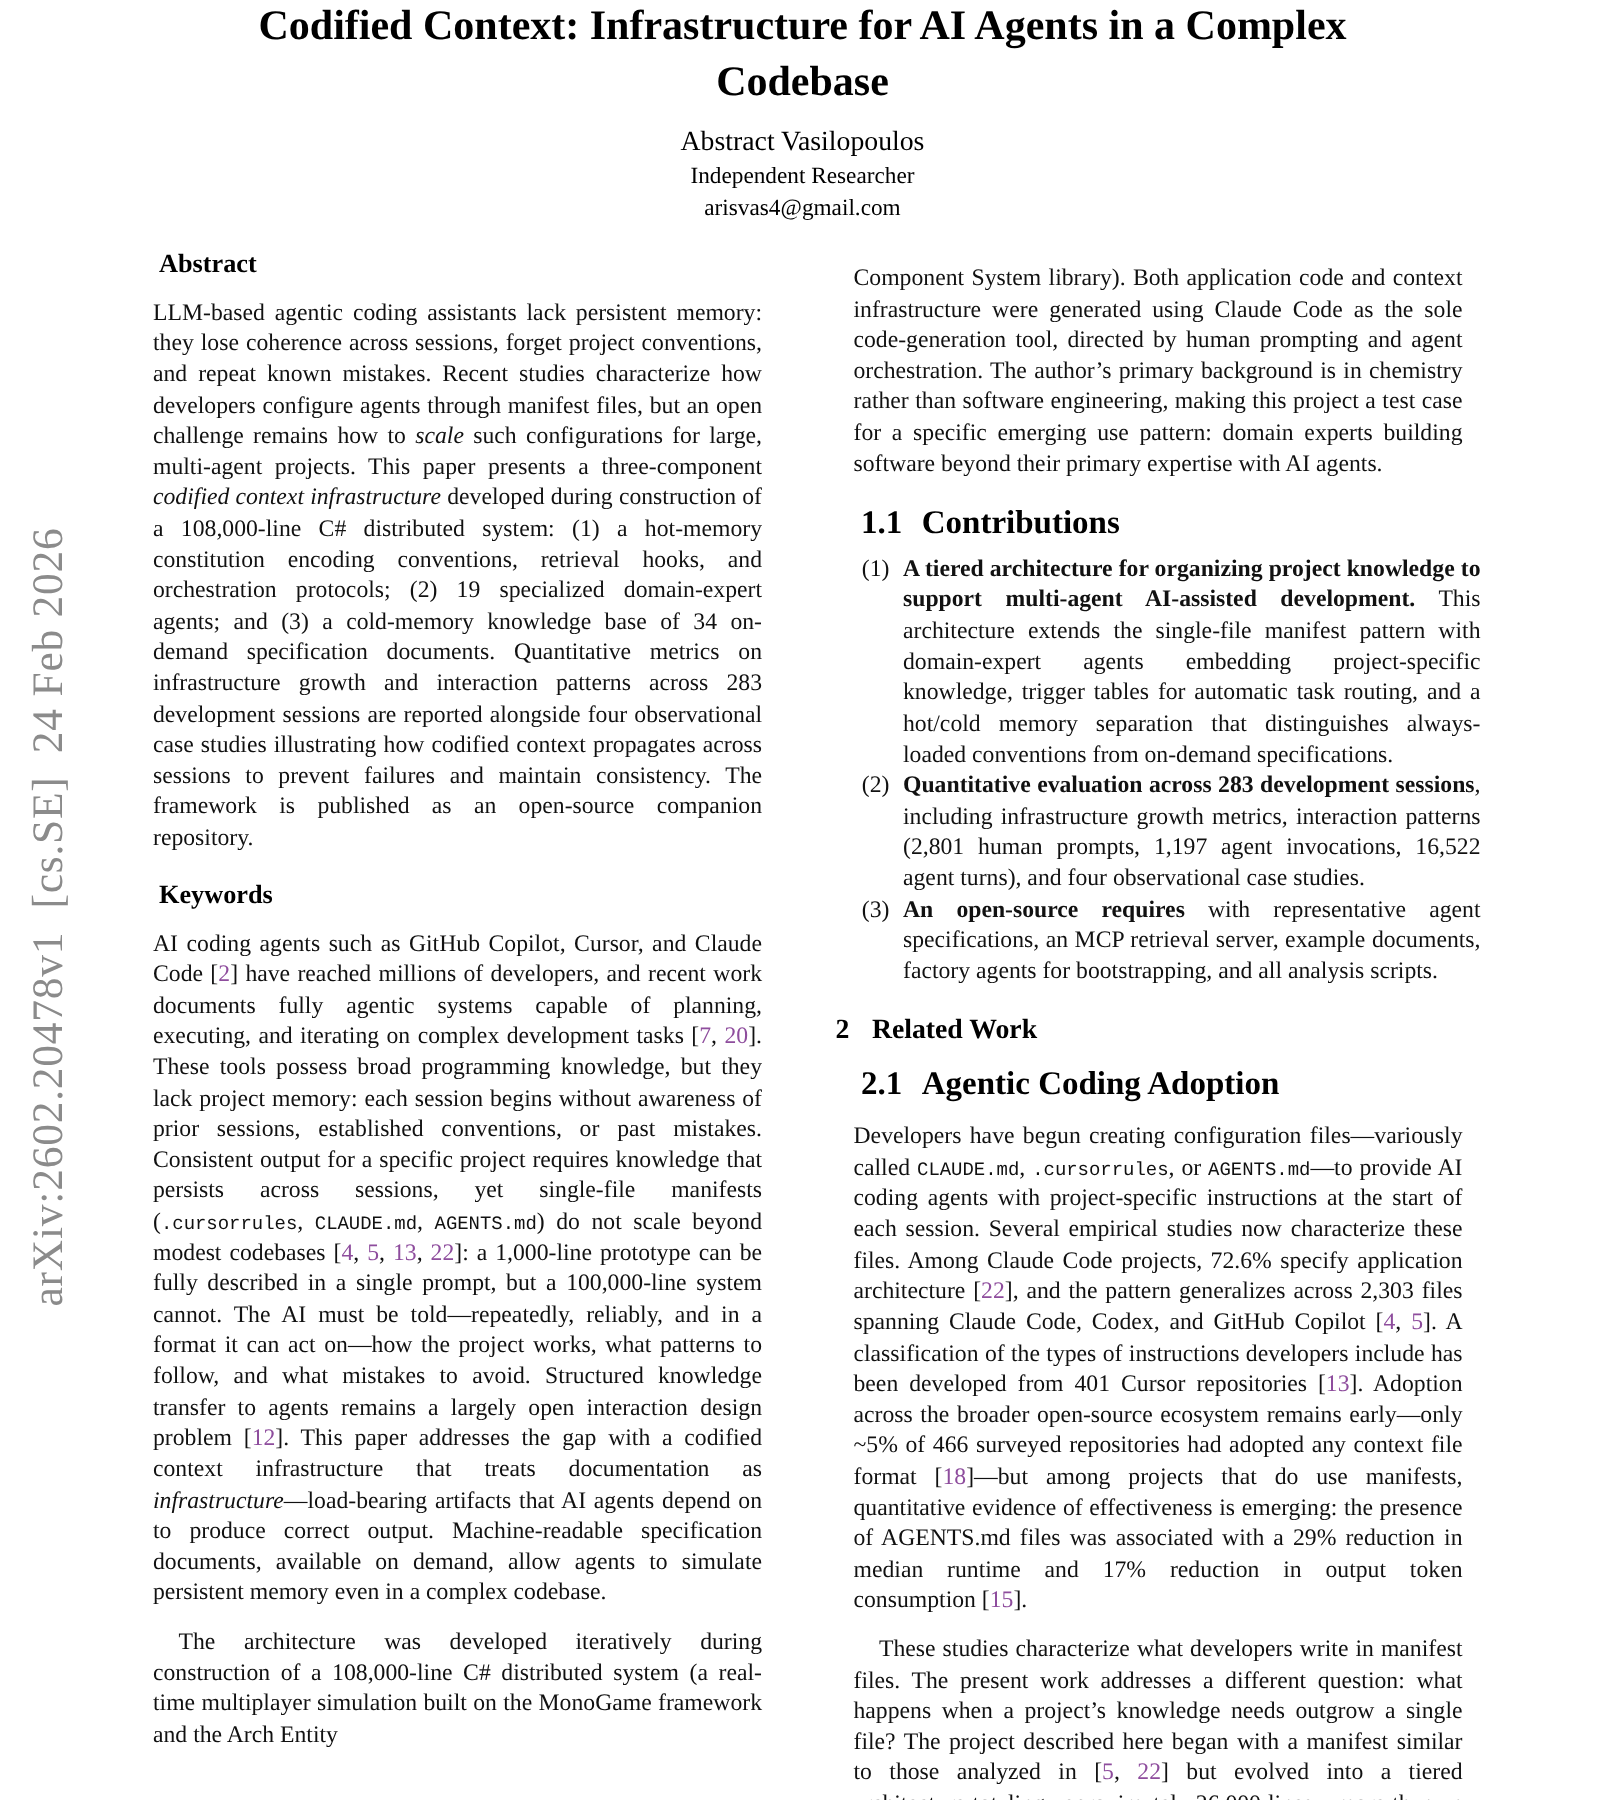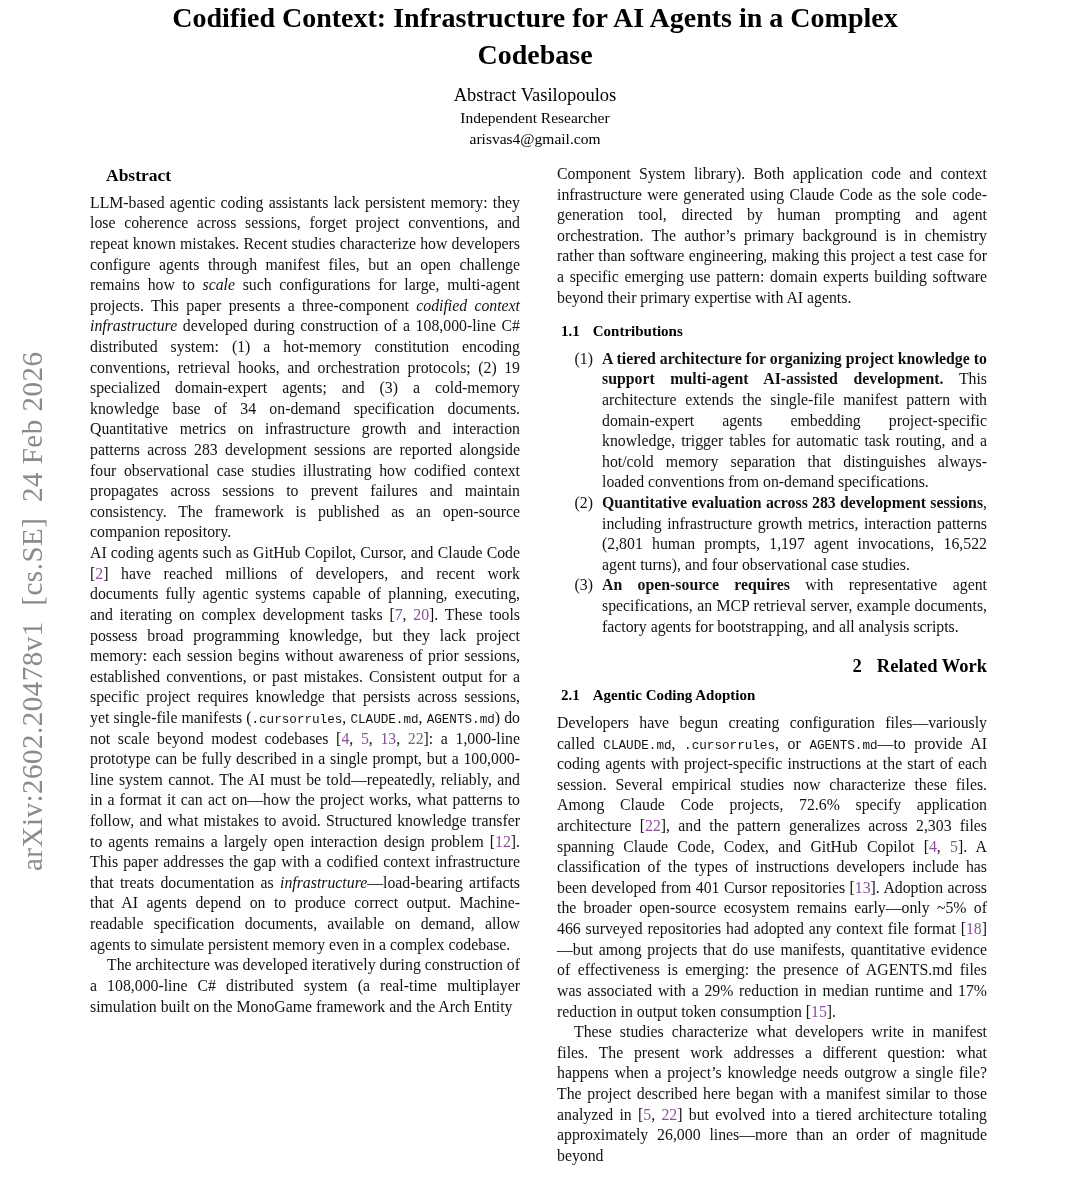"Component System library). Both" p.body-par { margin: 0 -> 12px }
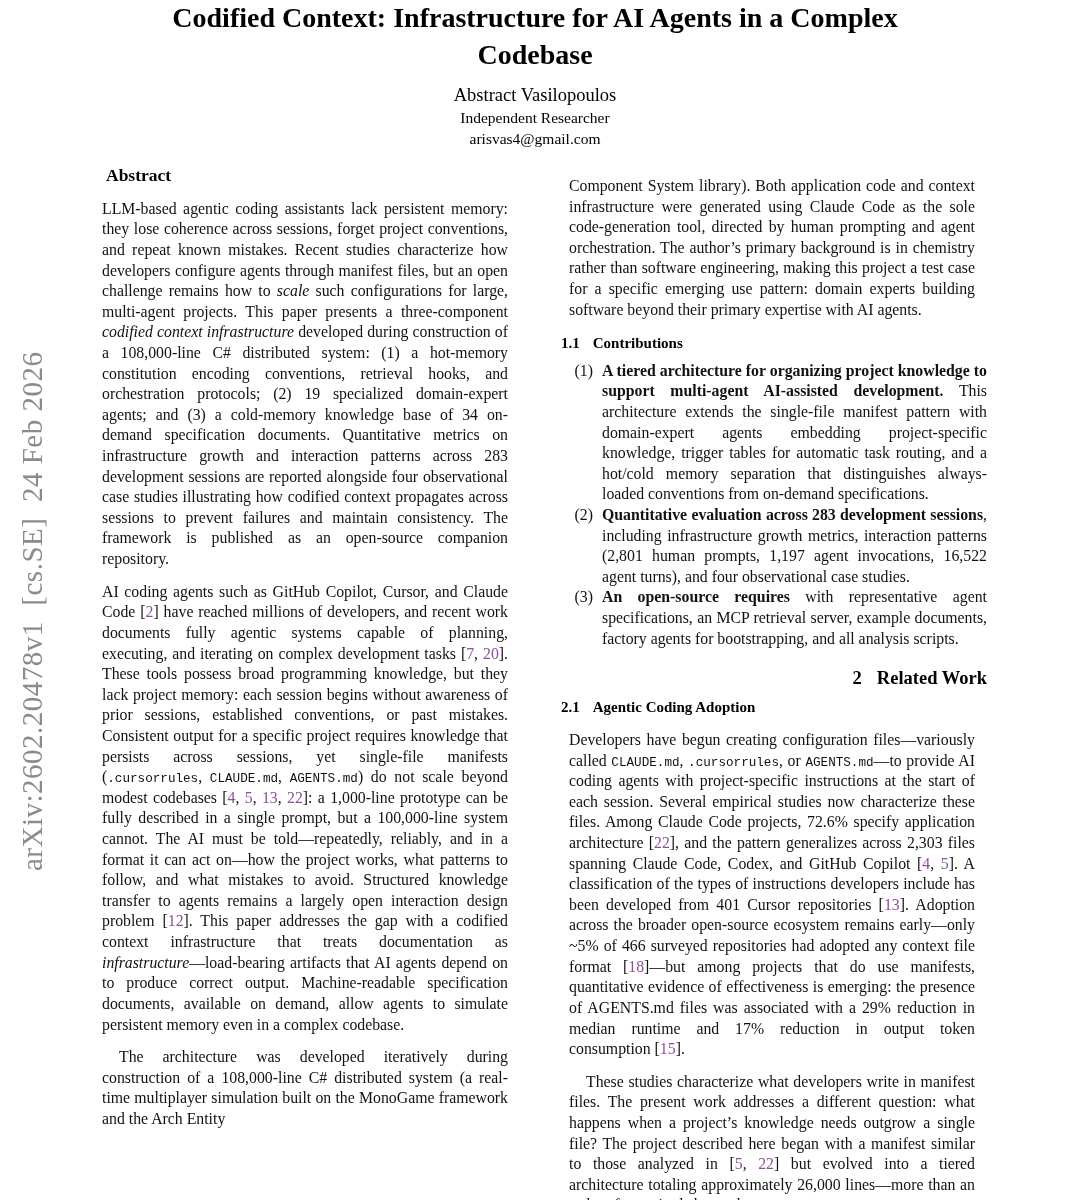"1.1 Contributions" .subsec-h { font-size: 15px -> 22px; margin: 14px 0 7px 4px -> 14px 0 7px 17px }
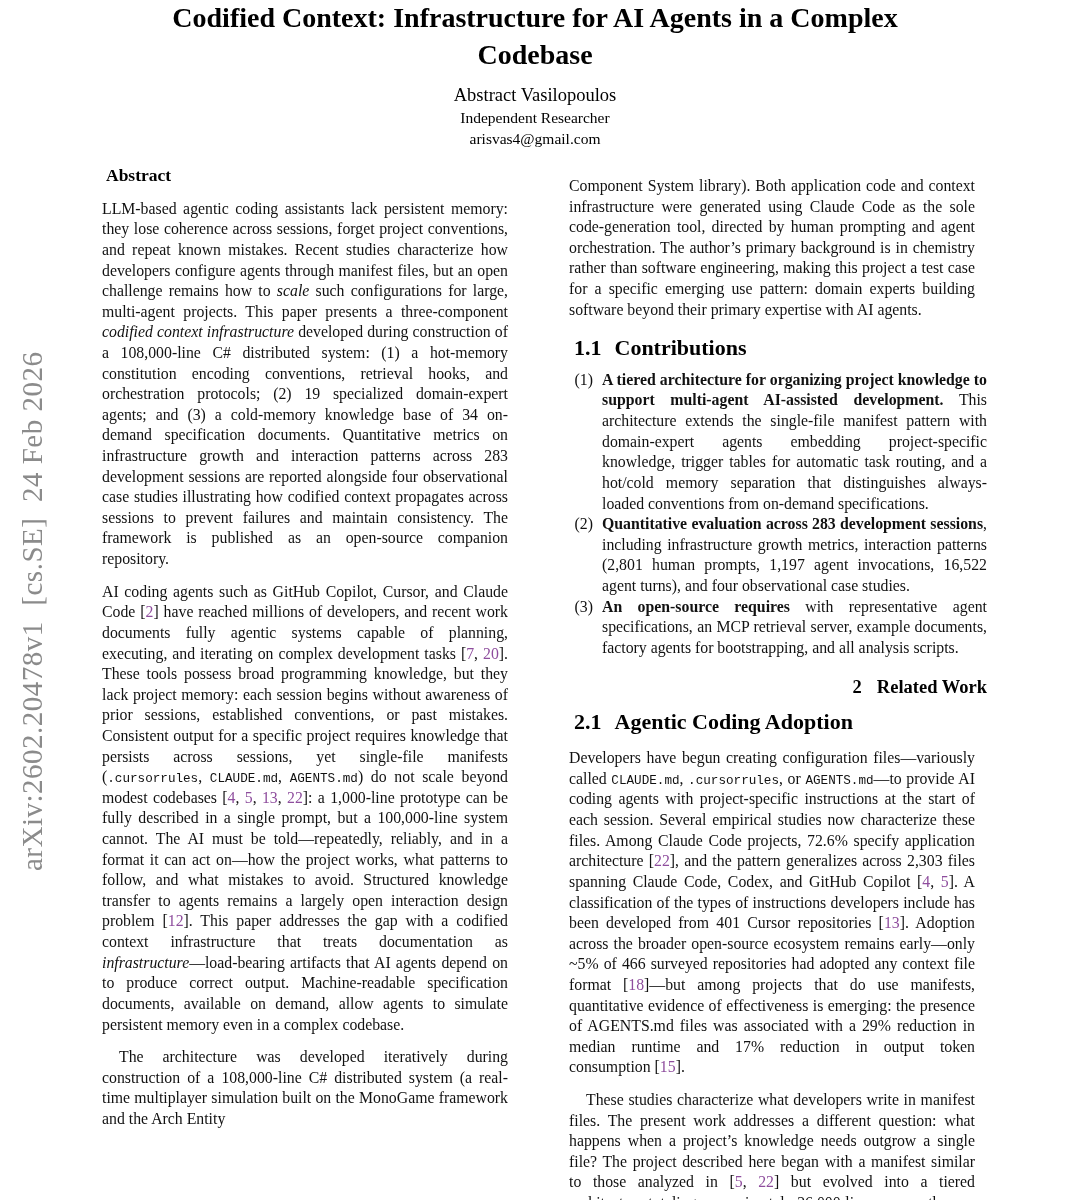"Keywords" div.h-block { html: none -> <div>Keywords</div> }
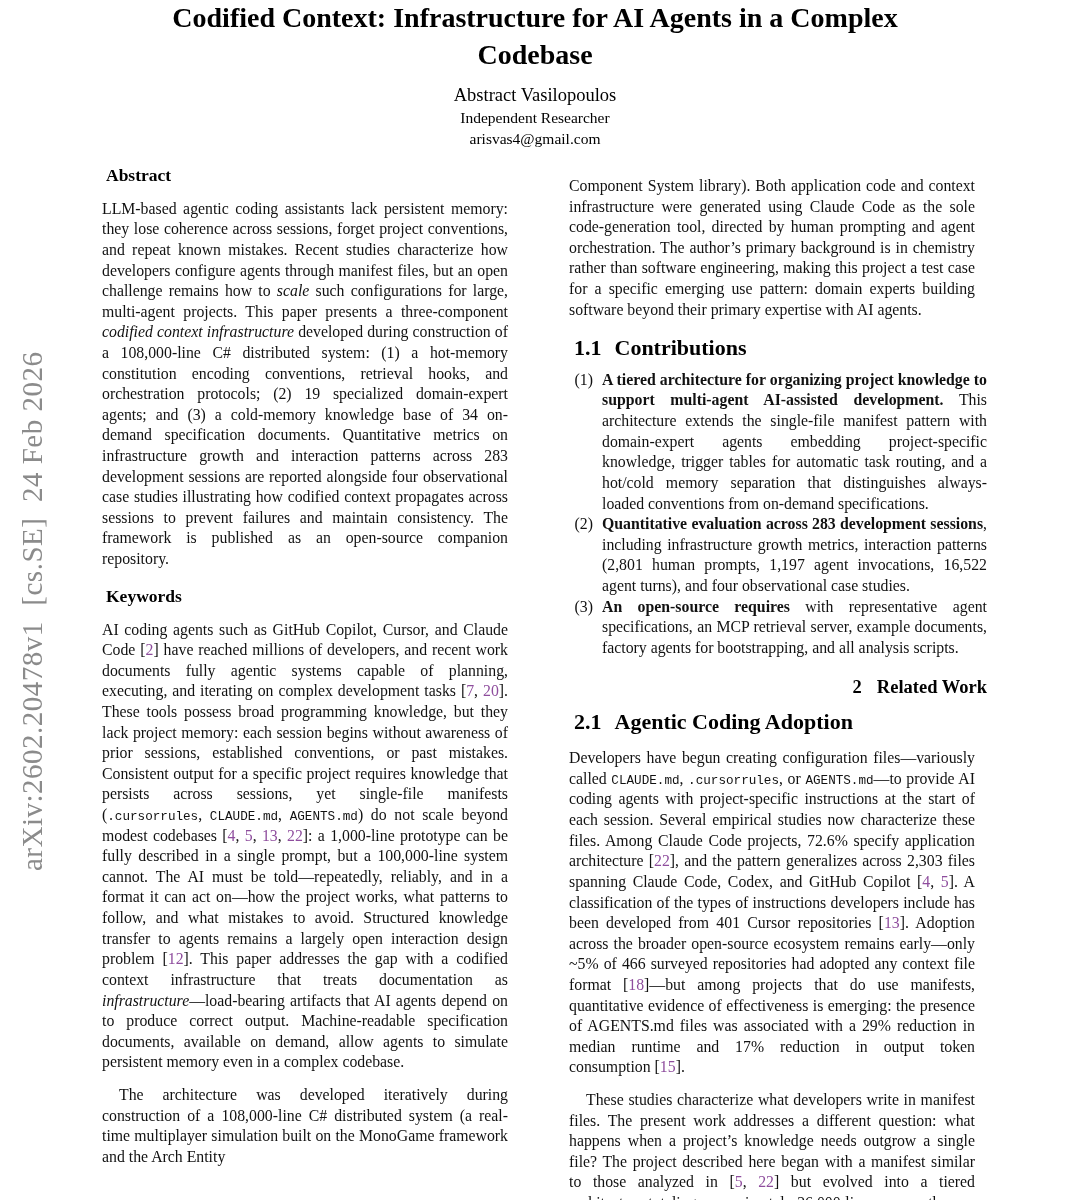"2 Related Work" .sec-h.tight { text-align: right -> none }
